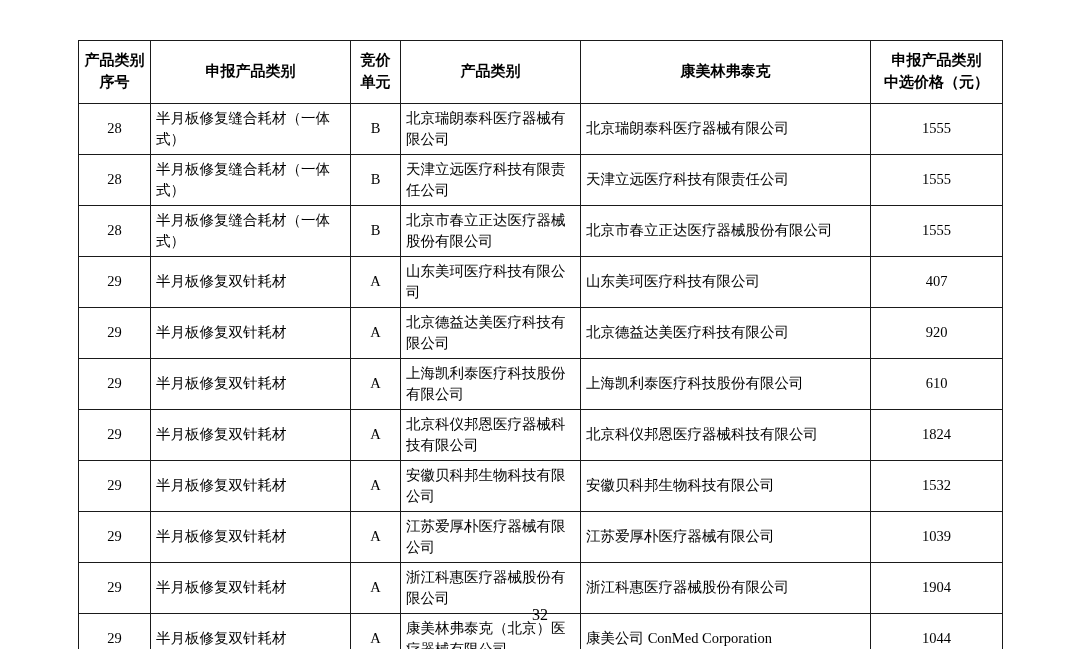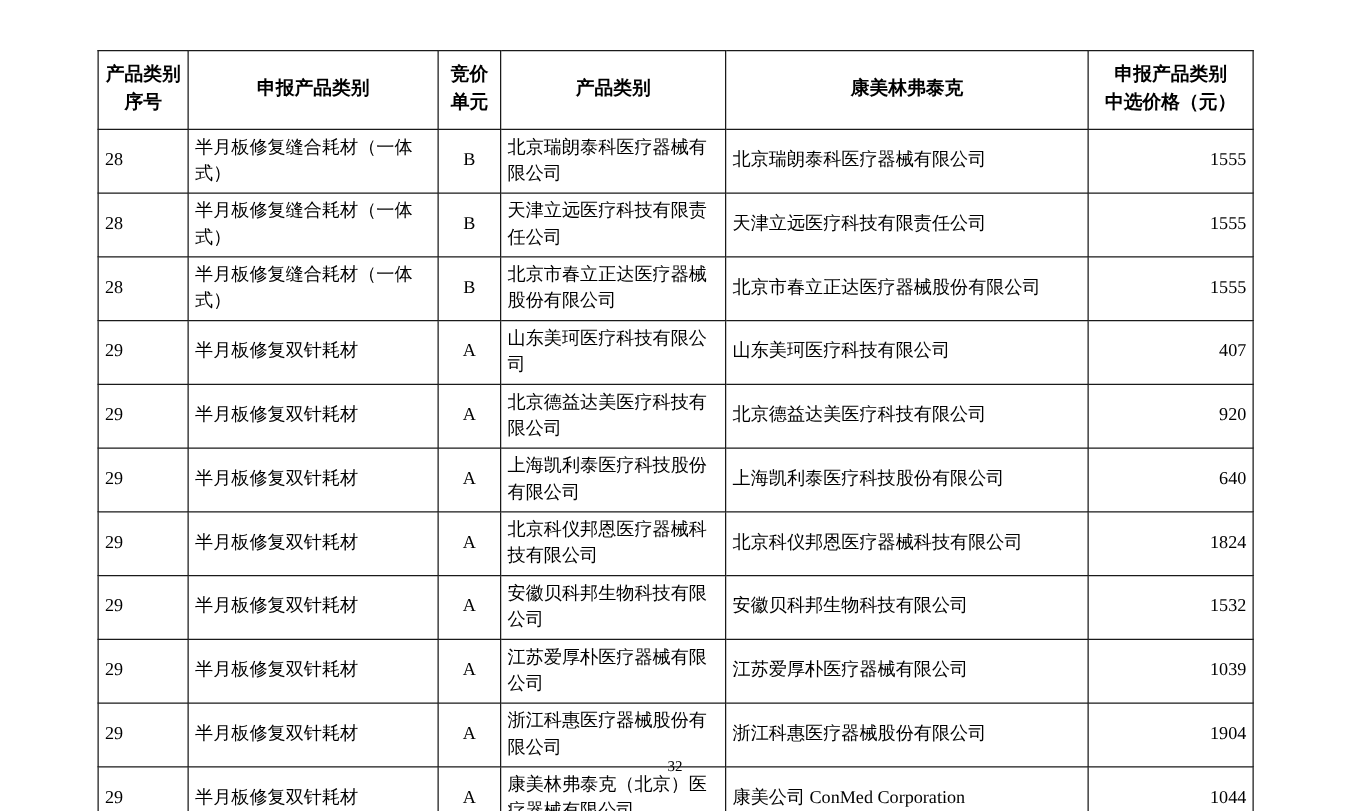"28" td.c-idx { text-align: left -> center }
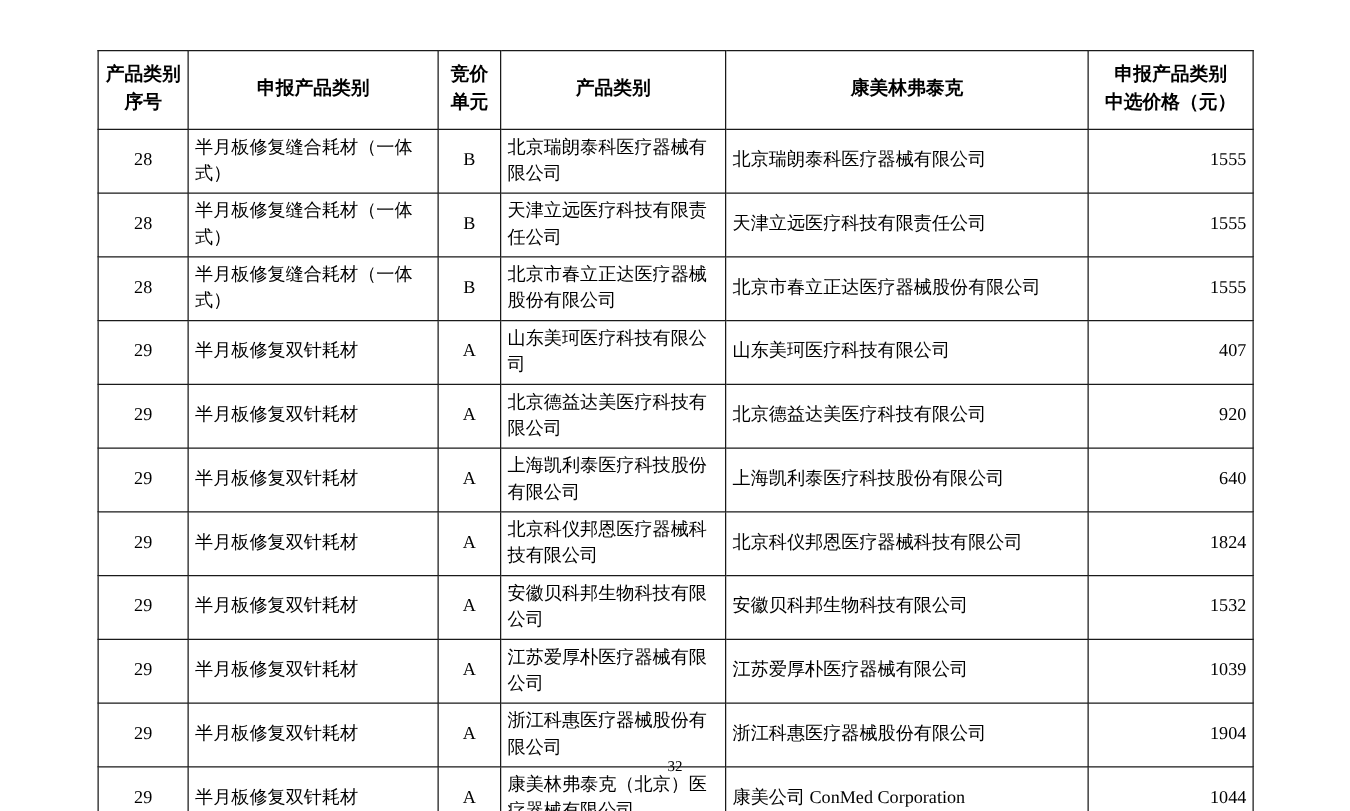"1555" td.c-price { text-align: right -> center }
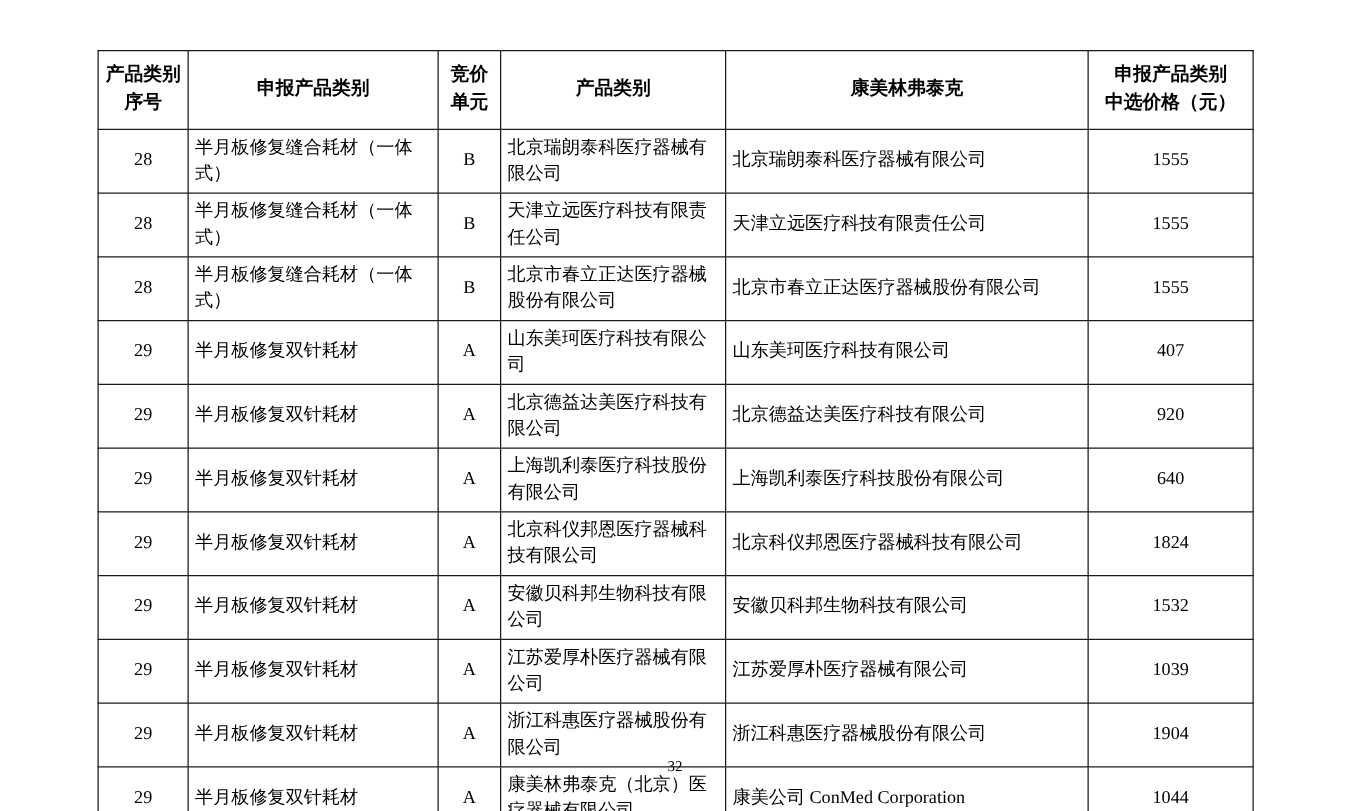"640" td.c-price { text: 640 -> 610 }
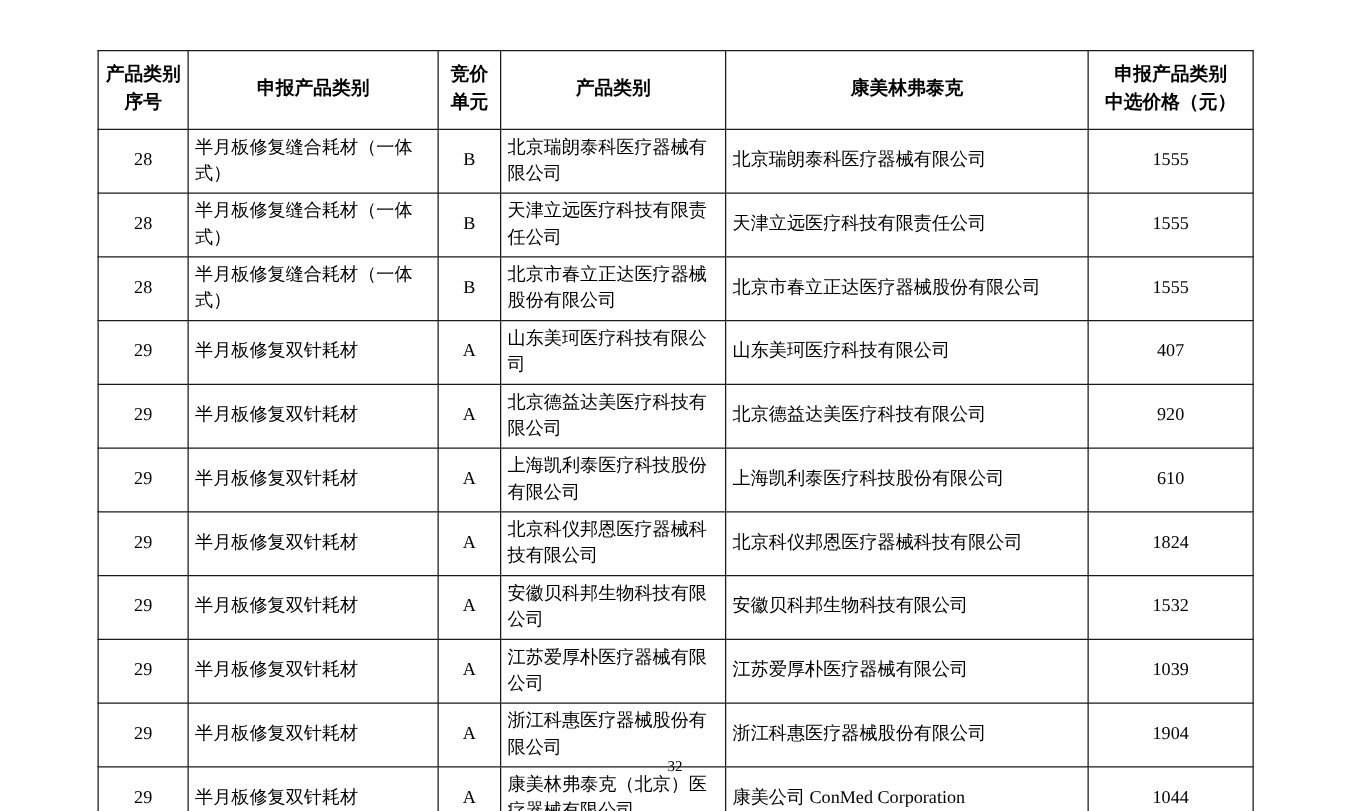"32" .page-number { font-size: 12px -> 16px }
